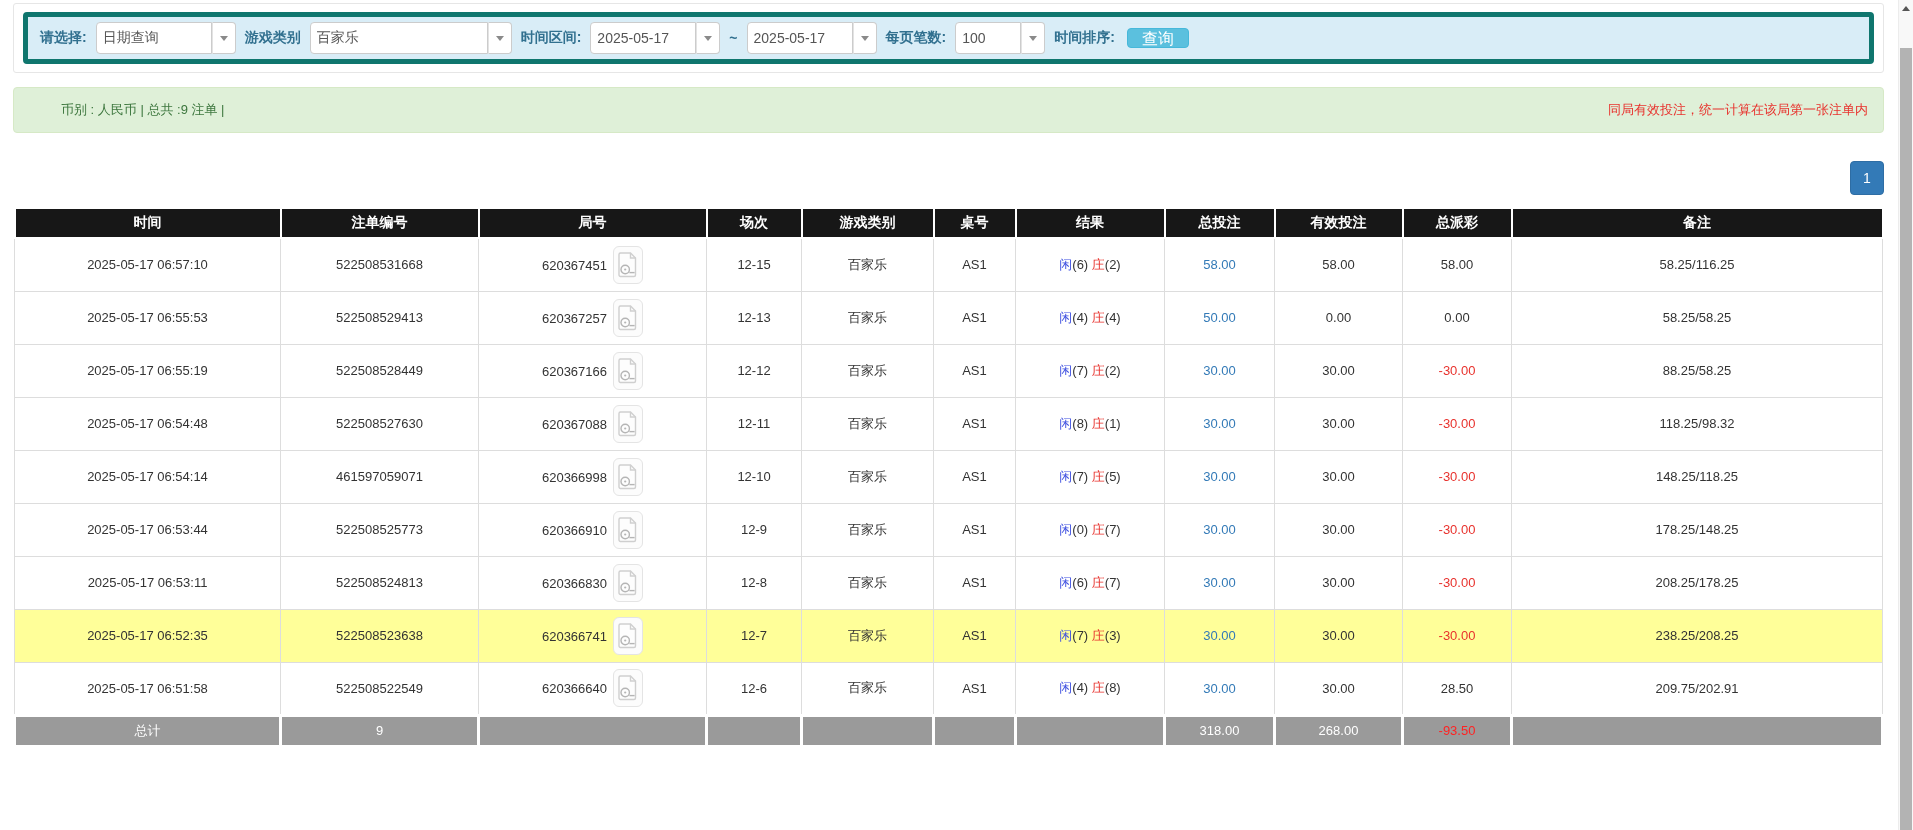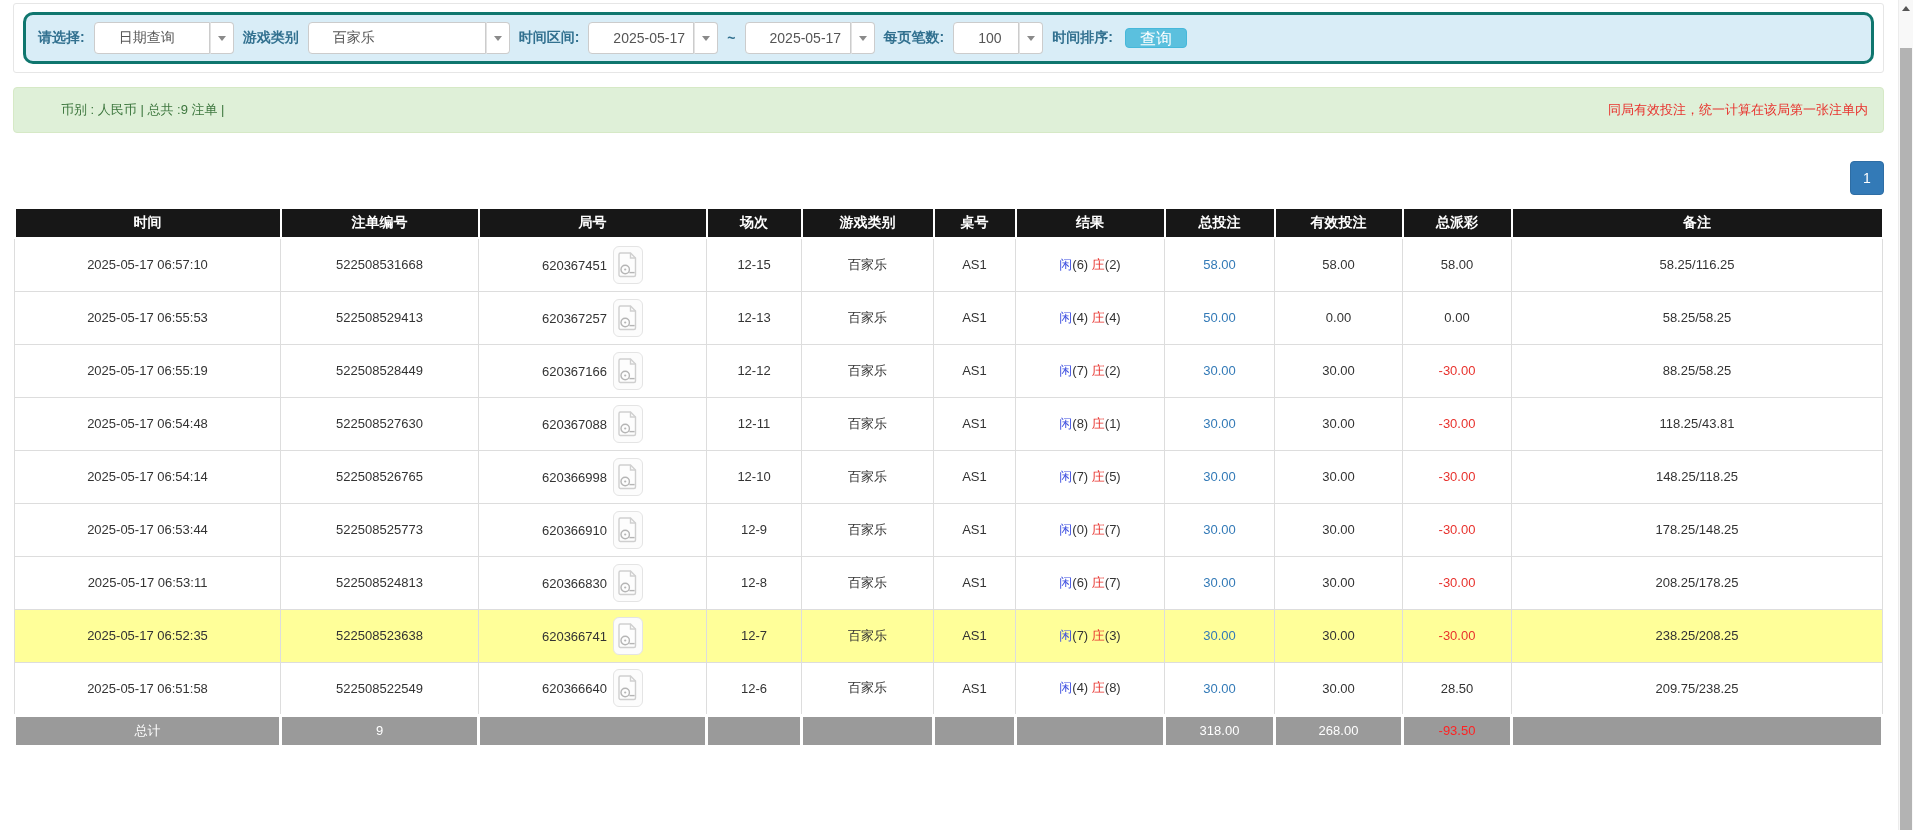"请选择:" .filter-bar { border: 3px solid #0f766e -> 5px solid #0f766e; border-radius: 10px -> 4px }
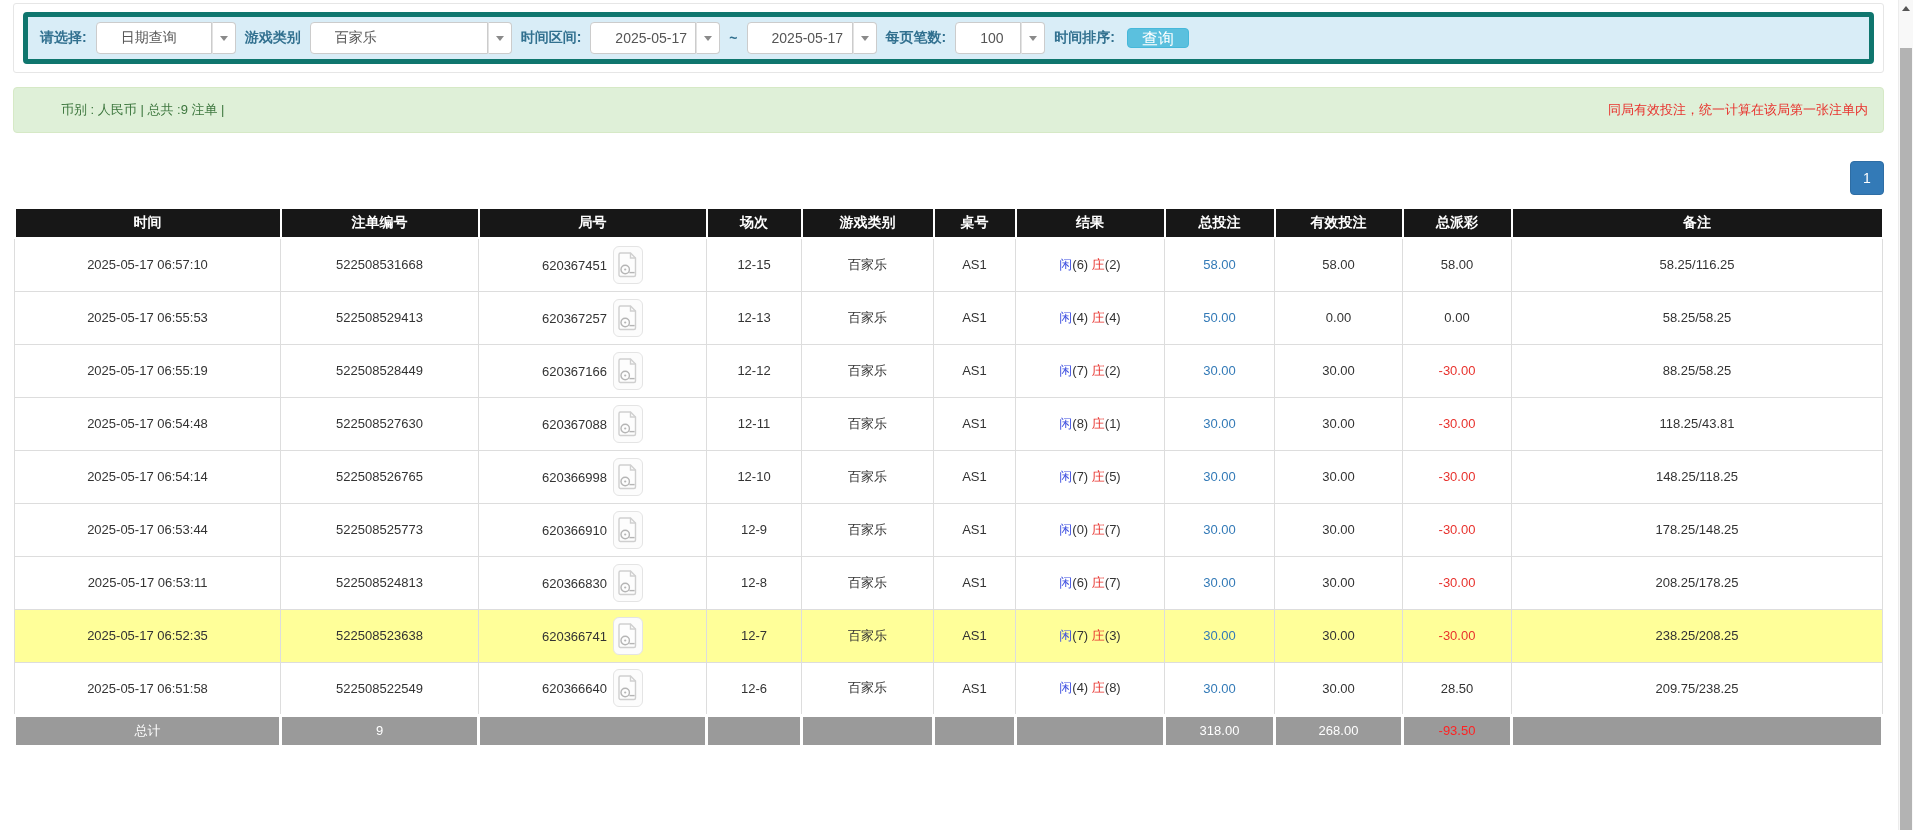"日期查询" .combo-text { padding: 0 24px -> 0 6px }
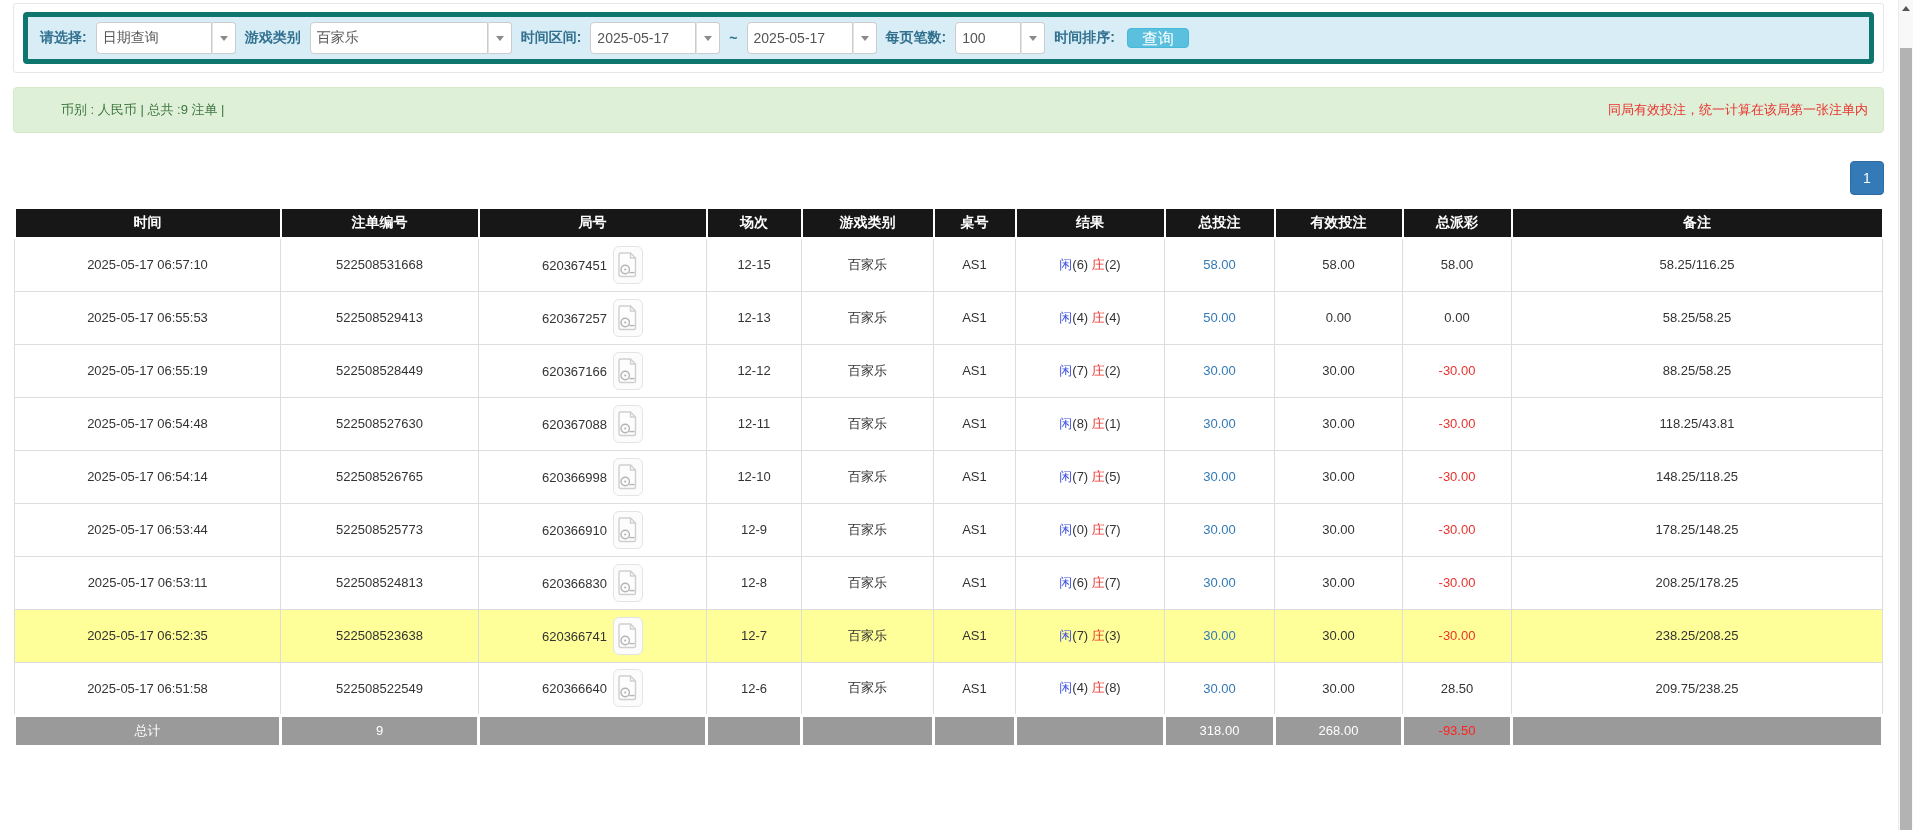"118.25/43.81" td.cell-remark { text: 118.25/43.81 -> 118.25/98.32 }
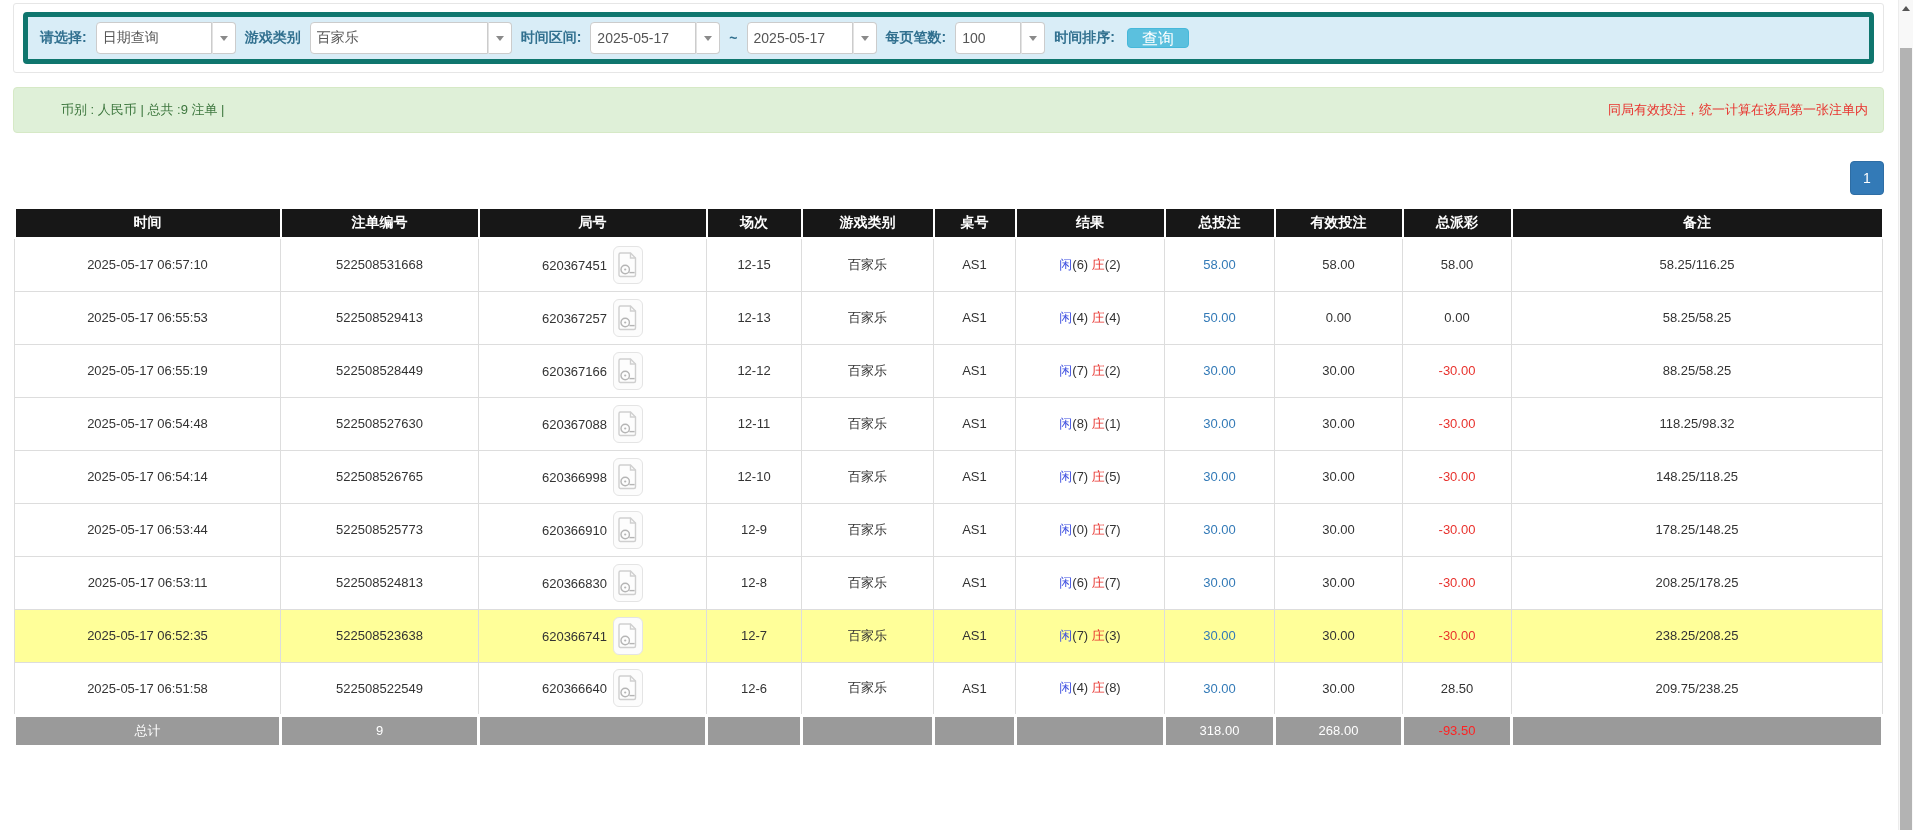"522508526765" td.cell-bet-id { text: 522508526765 -> 461597059071 }
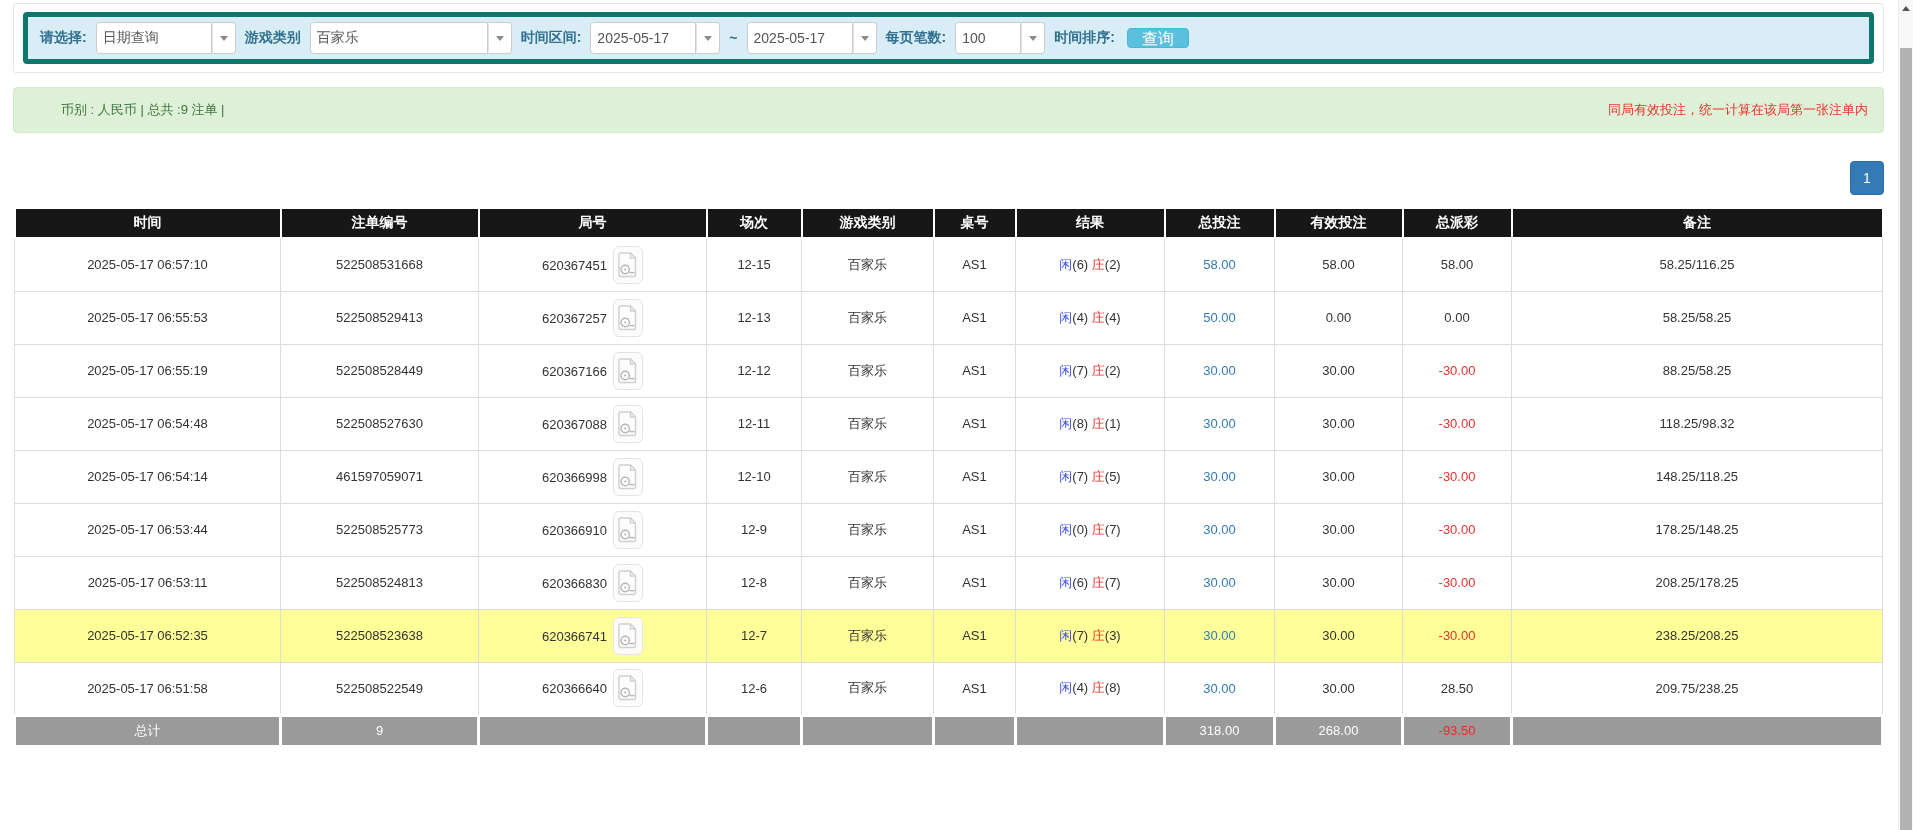"209.75/238.25" td.cell-remark { text: 209.75/238.25 -> 209.75/202.91 }
